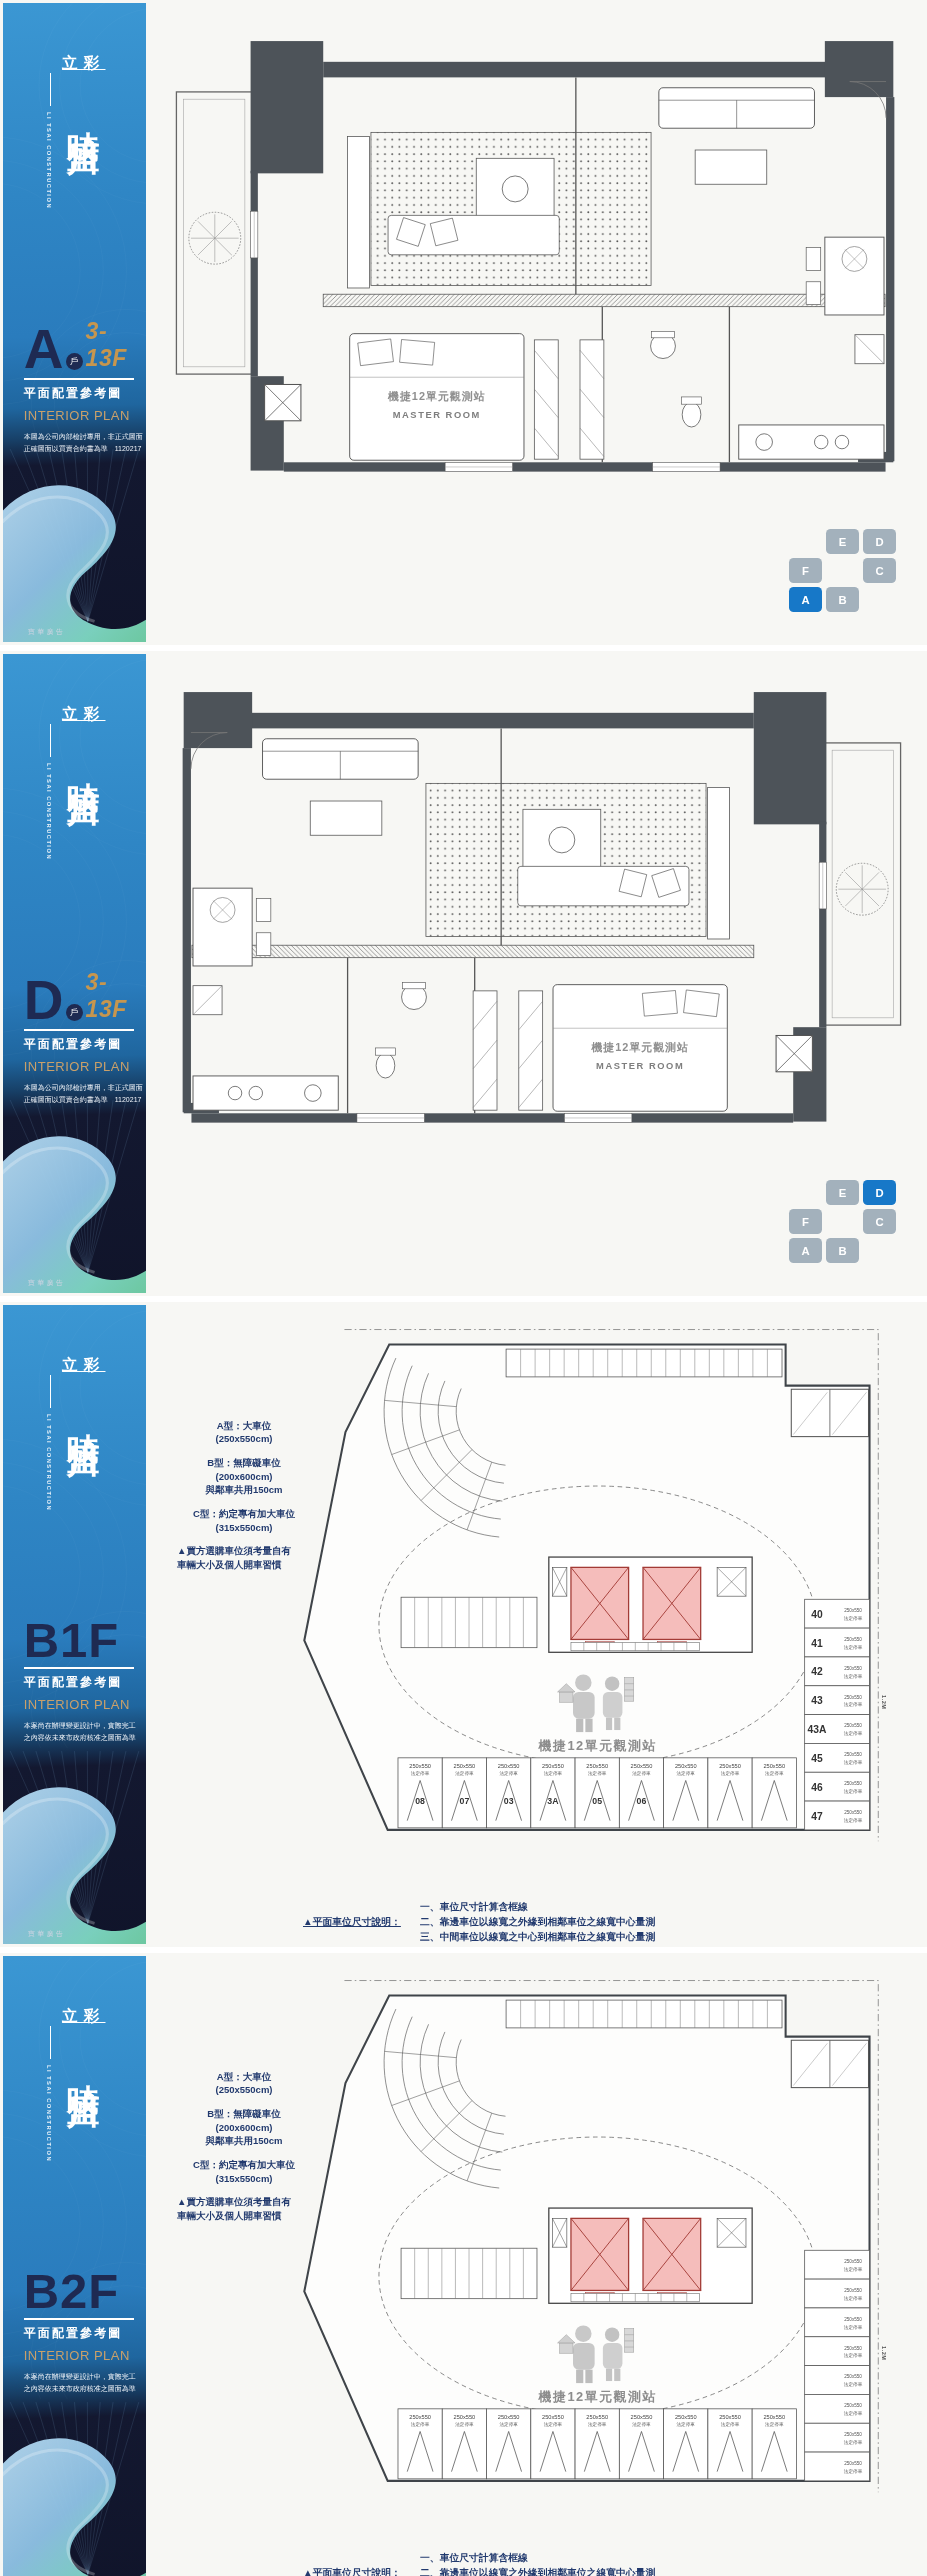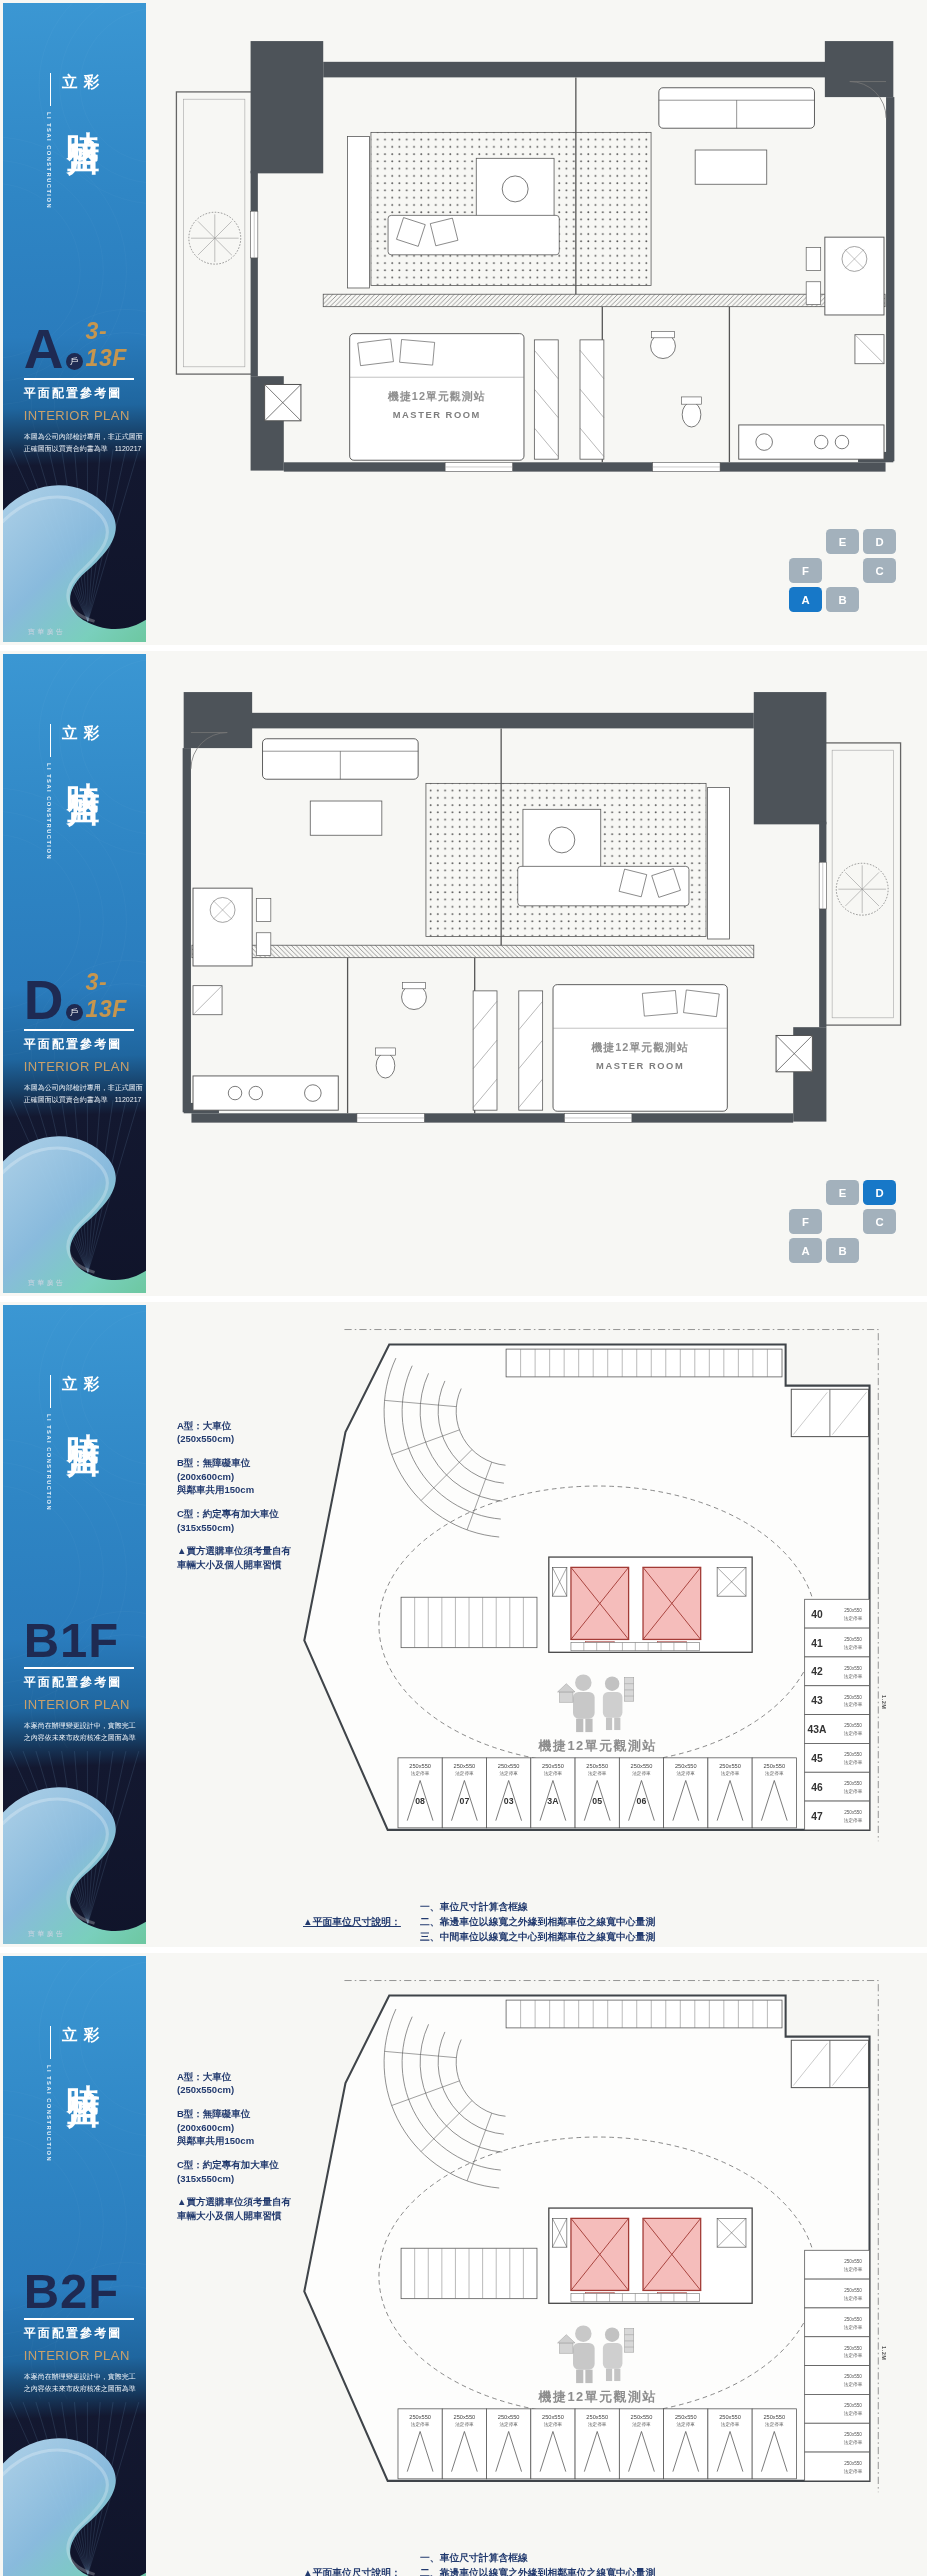"立彩" .brand-logo { text-decoration: none -> underline; top: 69px -> 50px }
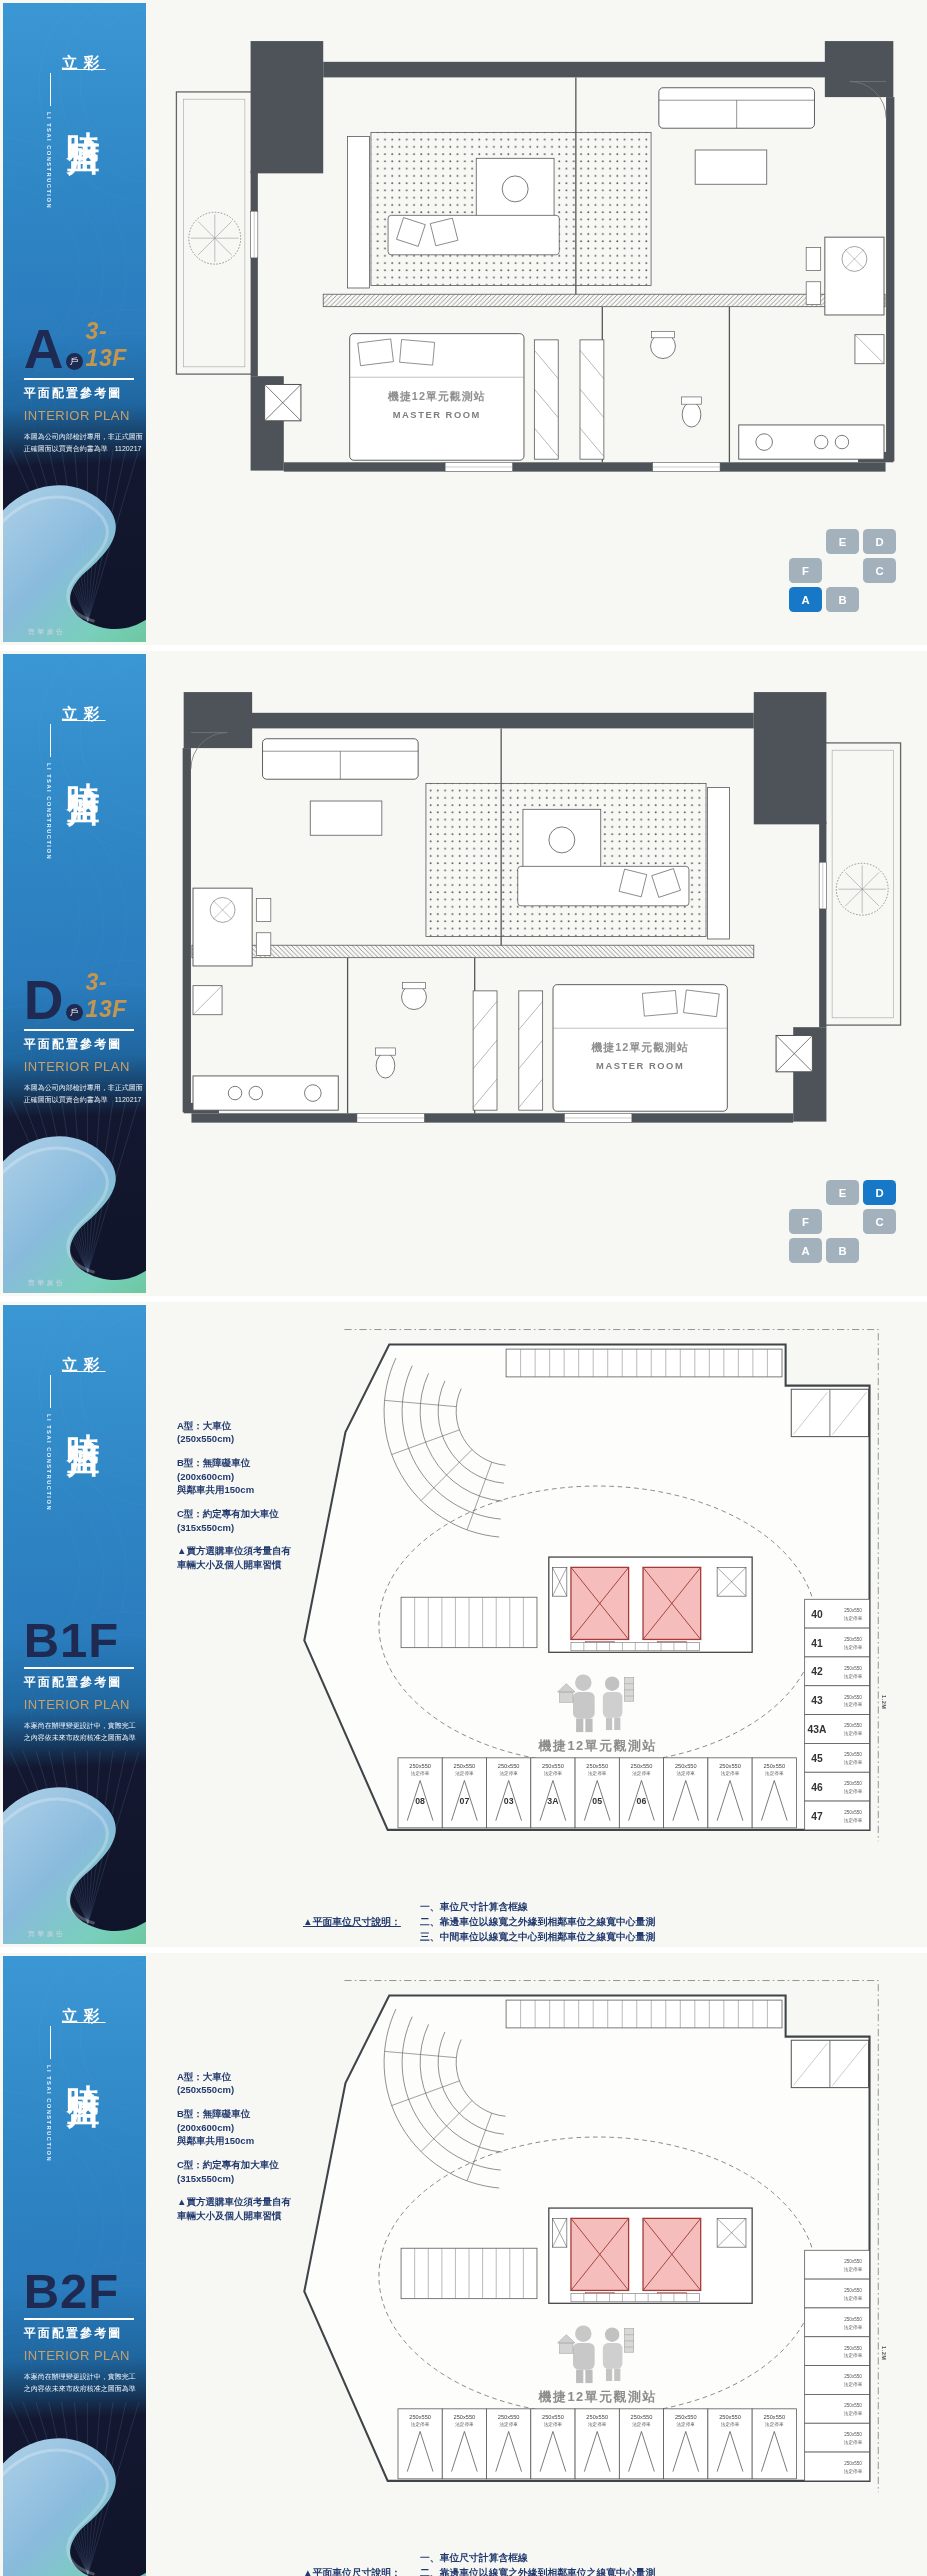"A型：大車位" .lg-group { text-align: none -> center }
